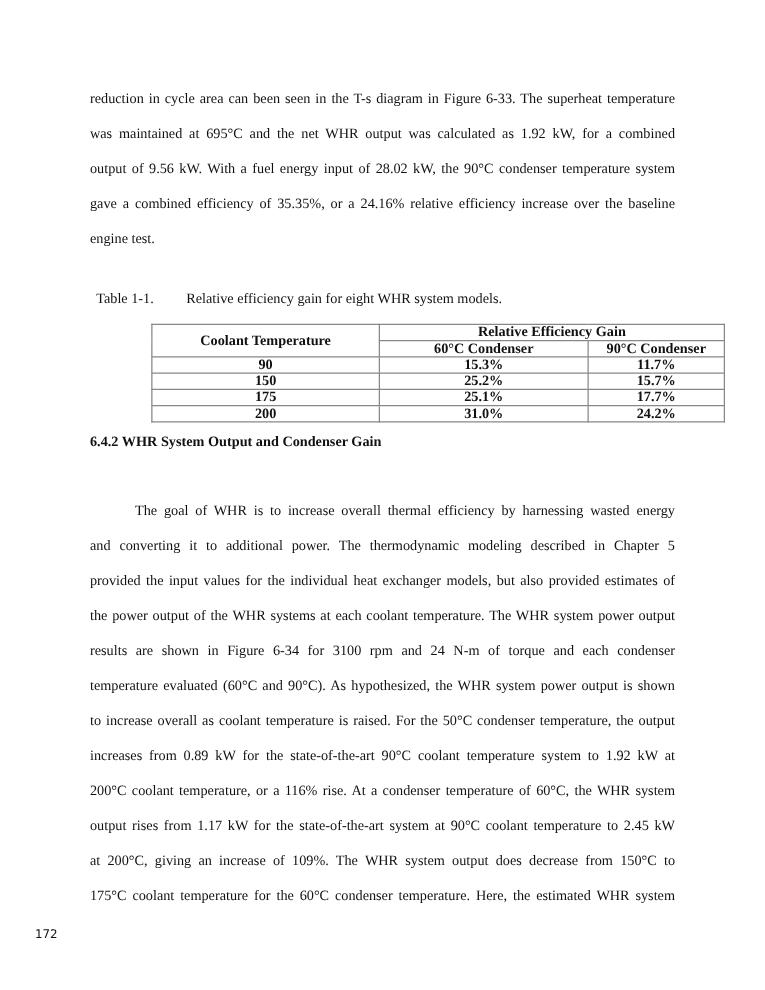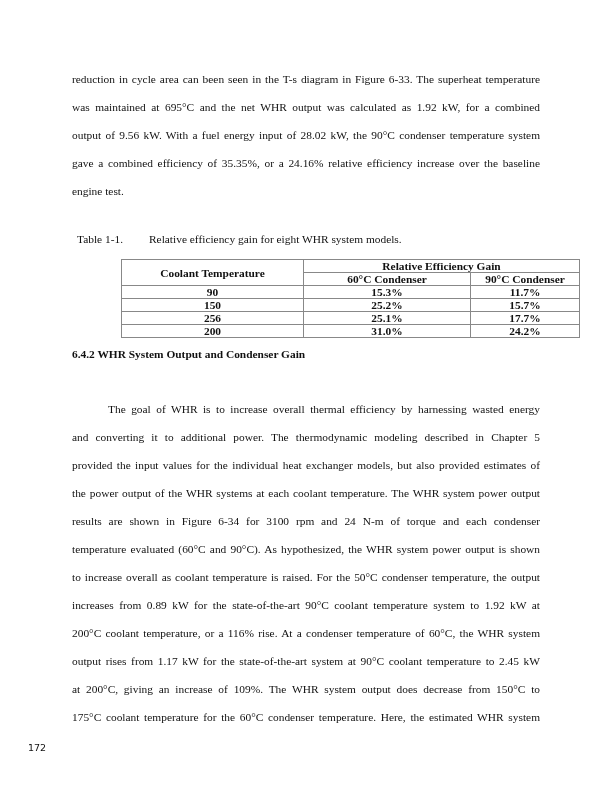"256" td { text: 256 -> 175 }
